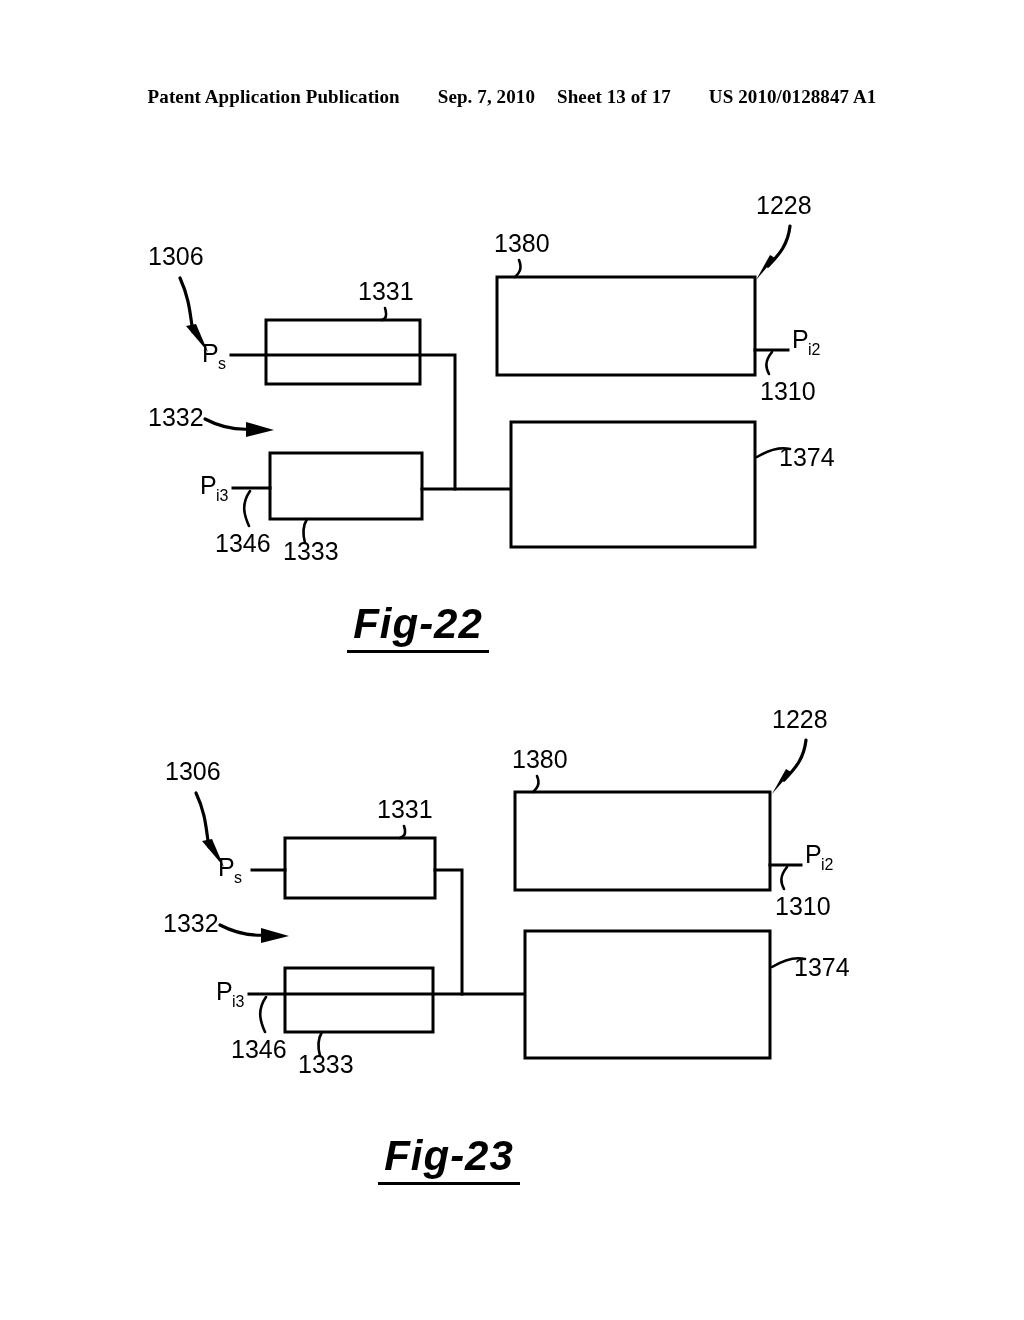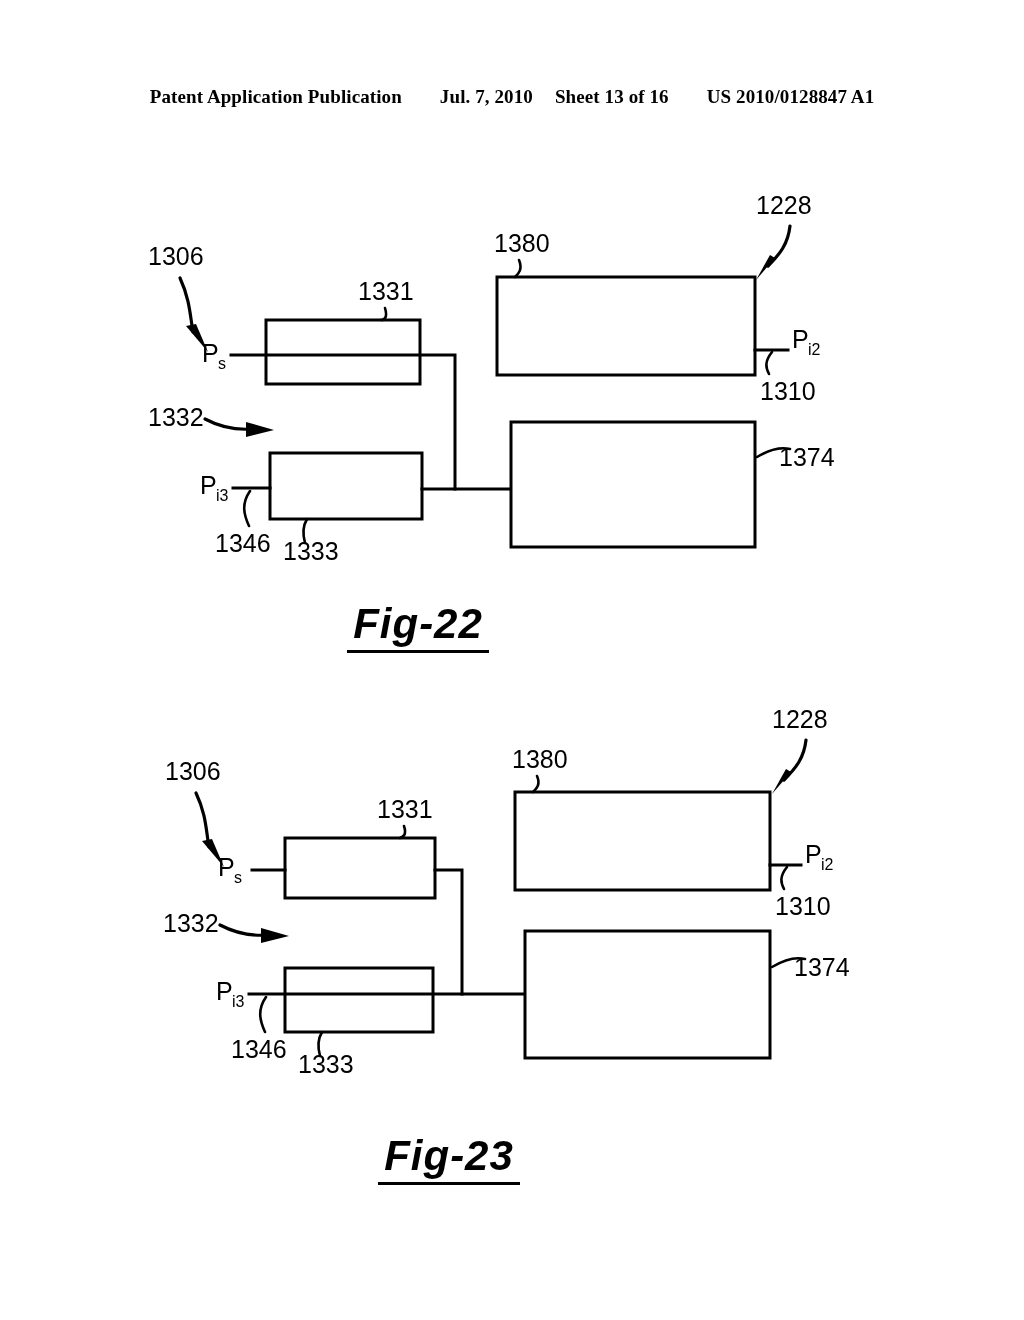"Jul. 7, 2010" span.hdr-seg { text: Jul -> Sep }
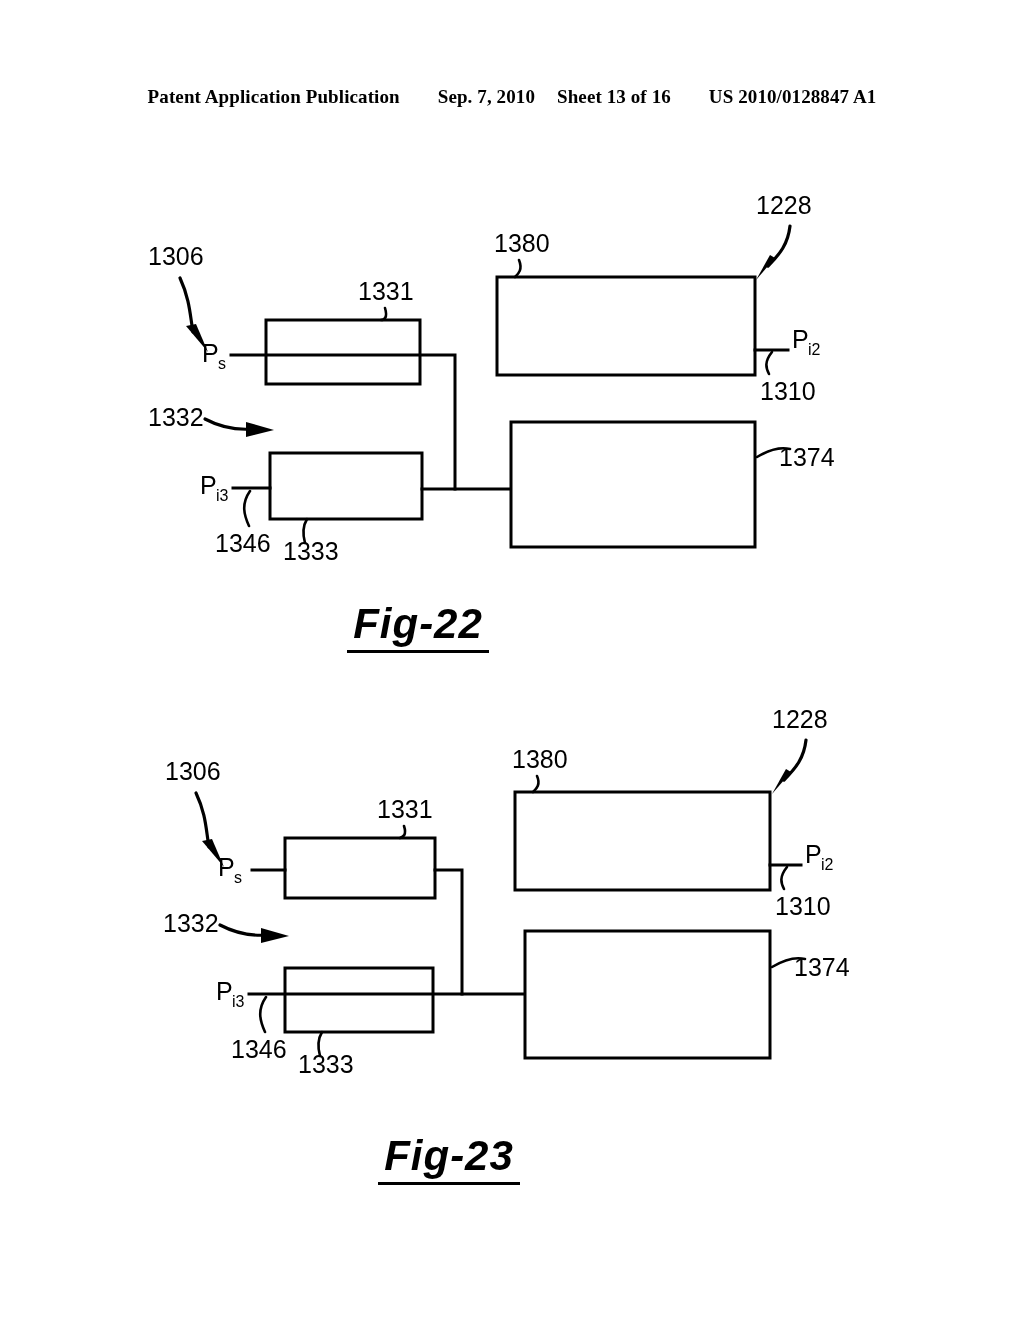"Sheet 13 of 16" span.hdr-seg { text: 16 -> 17 }
